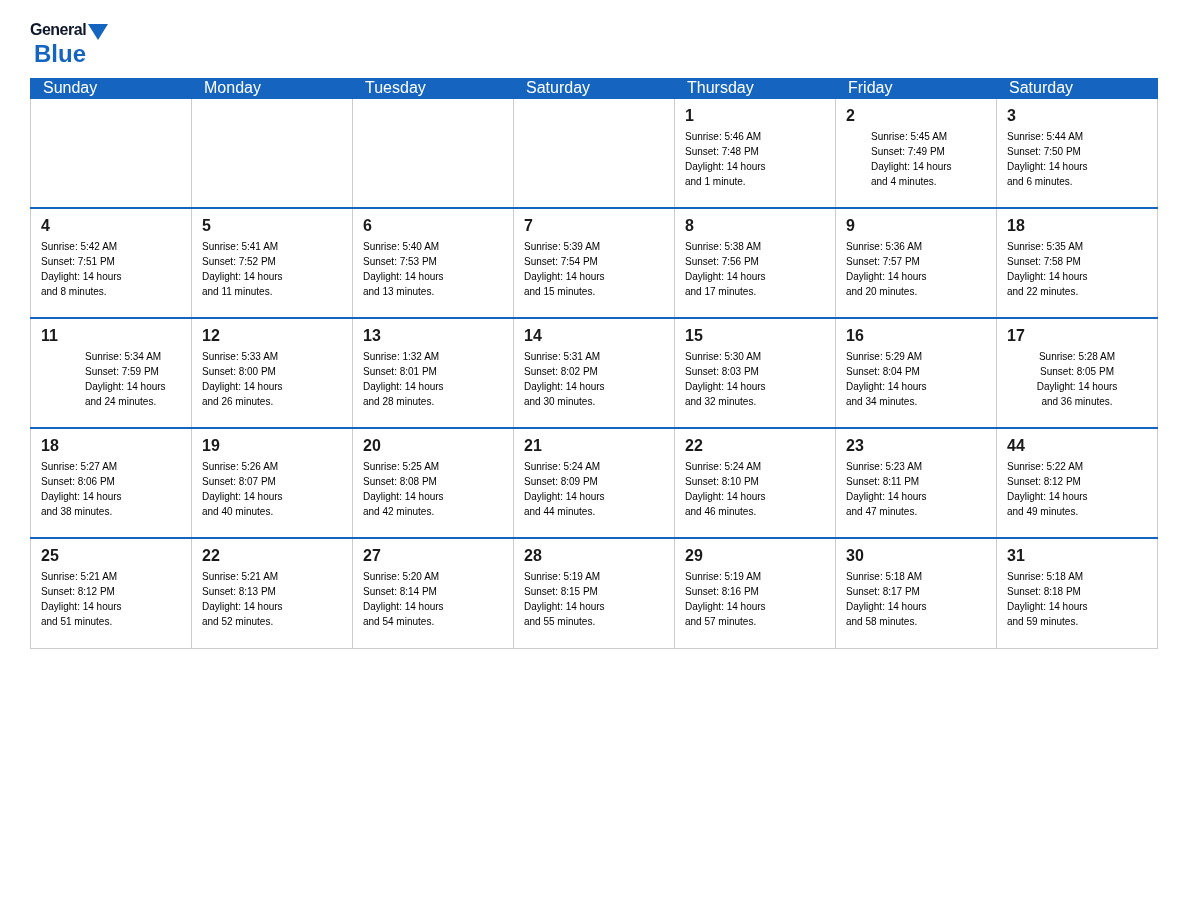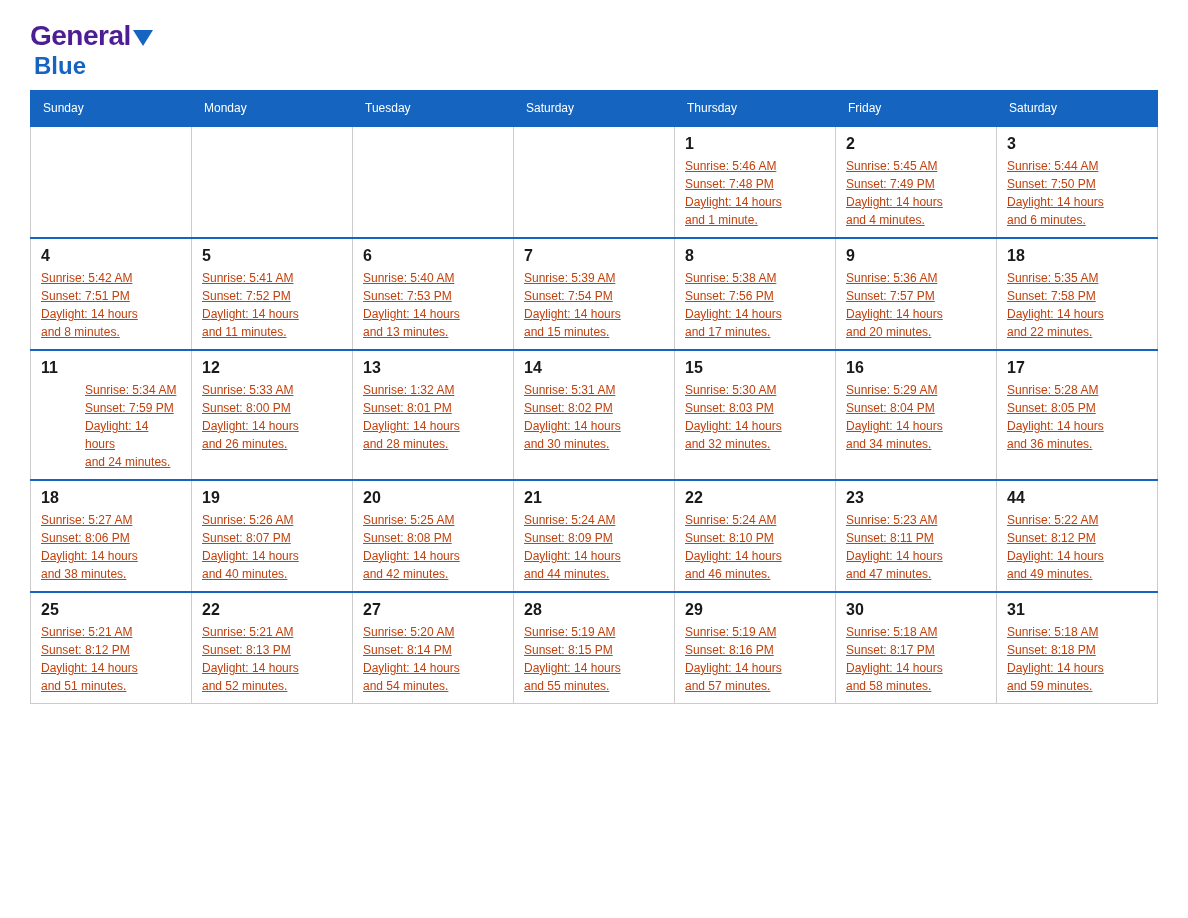"General" span { color: #4c1d95 -> #0f172a; font-size: 28px -> 16px }
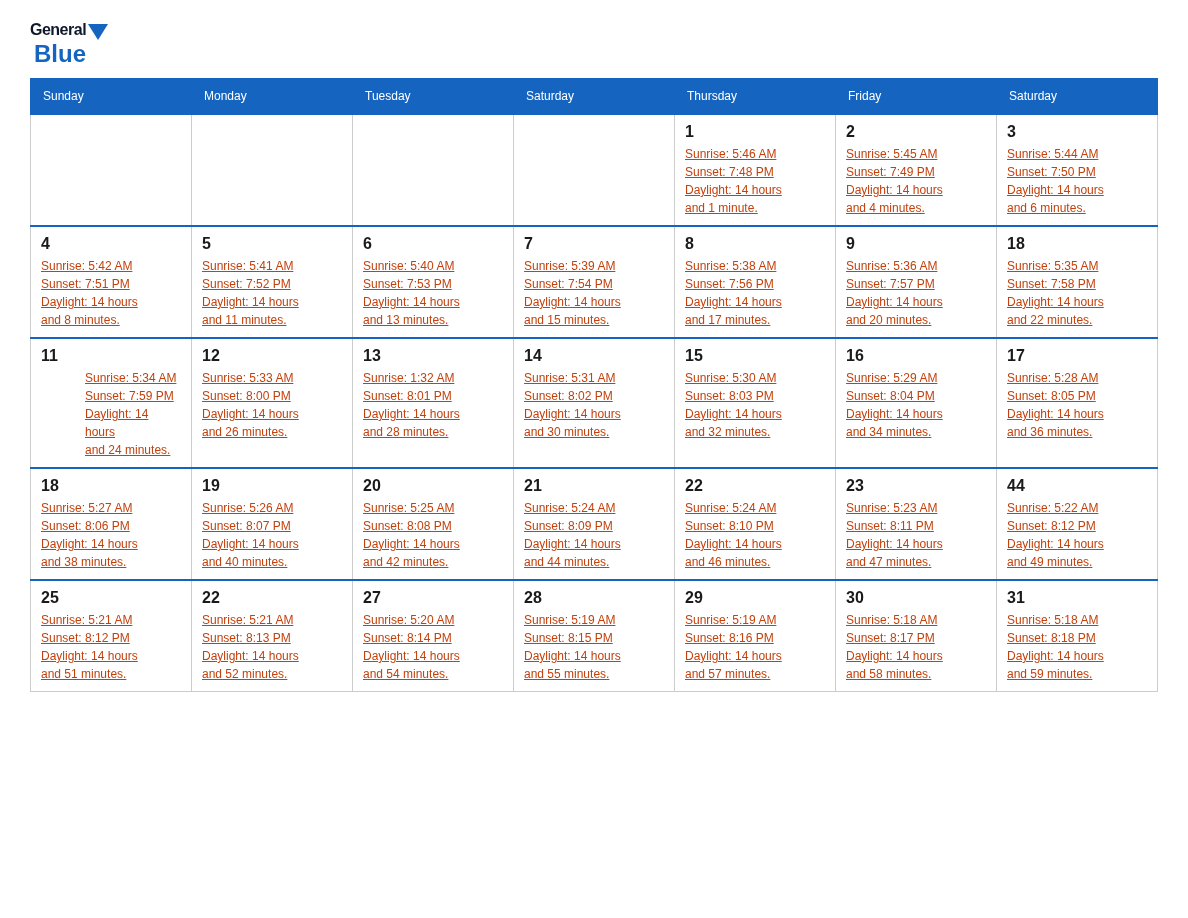"Sunday" .calendar th { font-size: 12px -> 16px; padding: 10px 12px -> 0 12px }
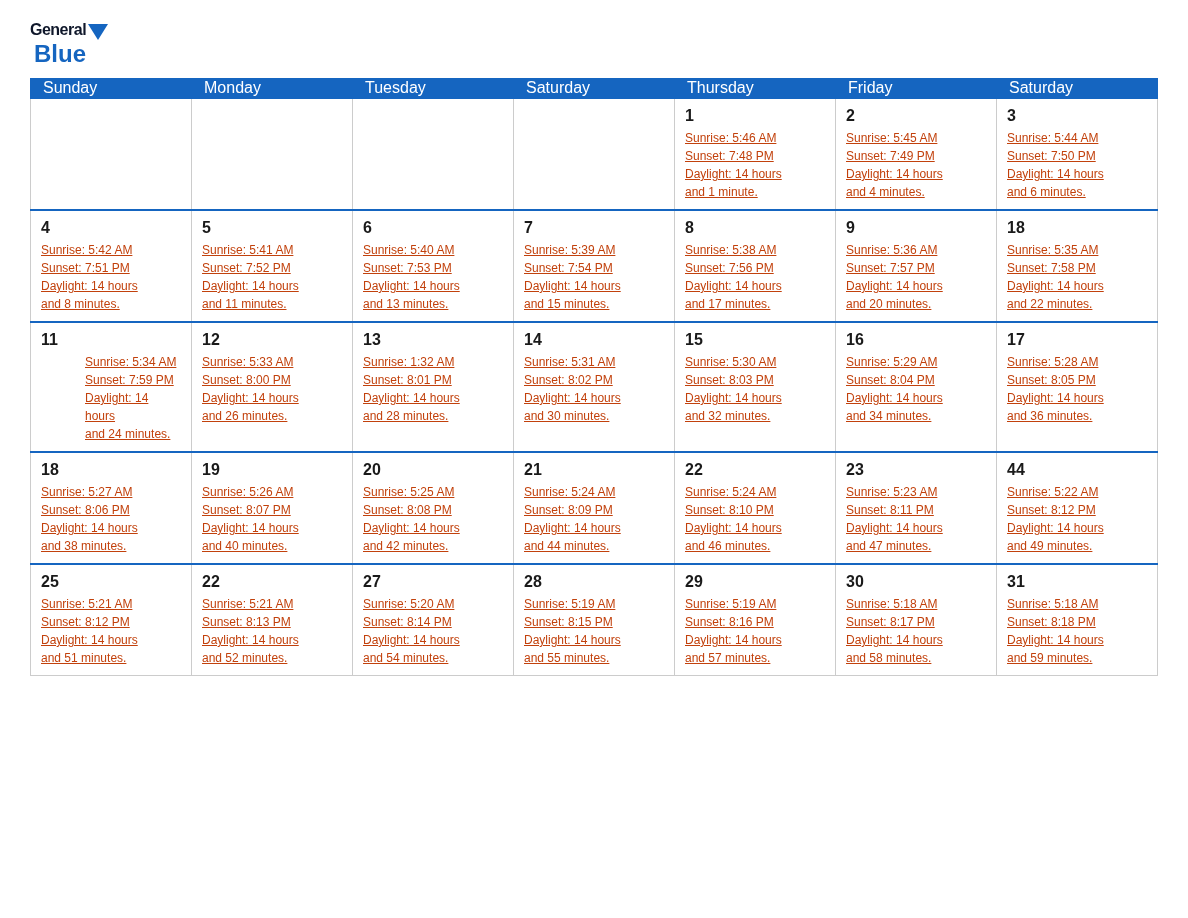"Sunrise: 5:46 AM" .day-info { color: #c2410c -> #000000; font-size: 12px -> 10px; text-decoration: underline -> none }
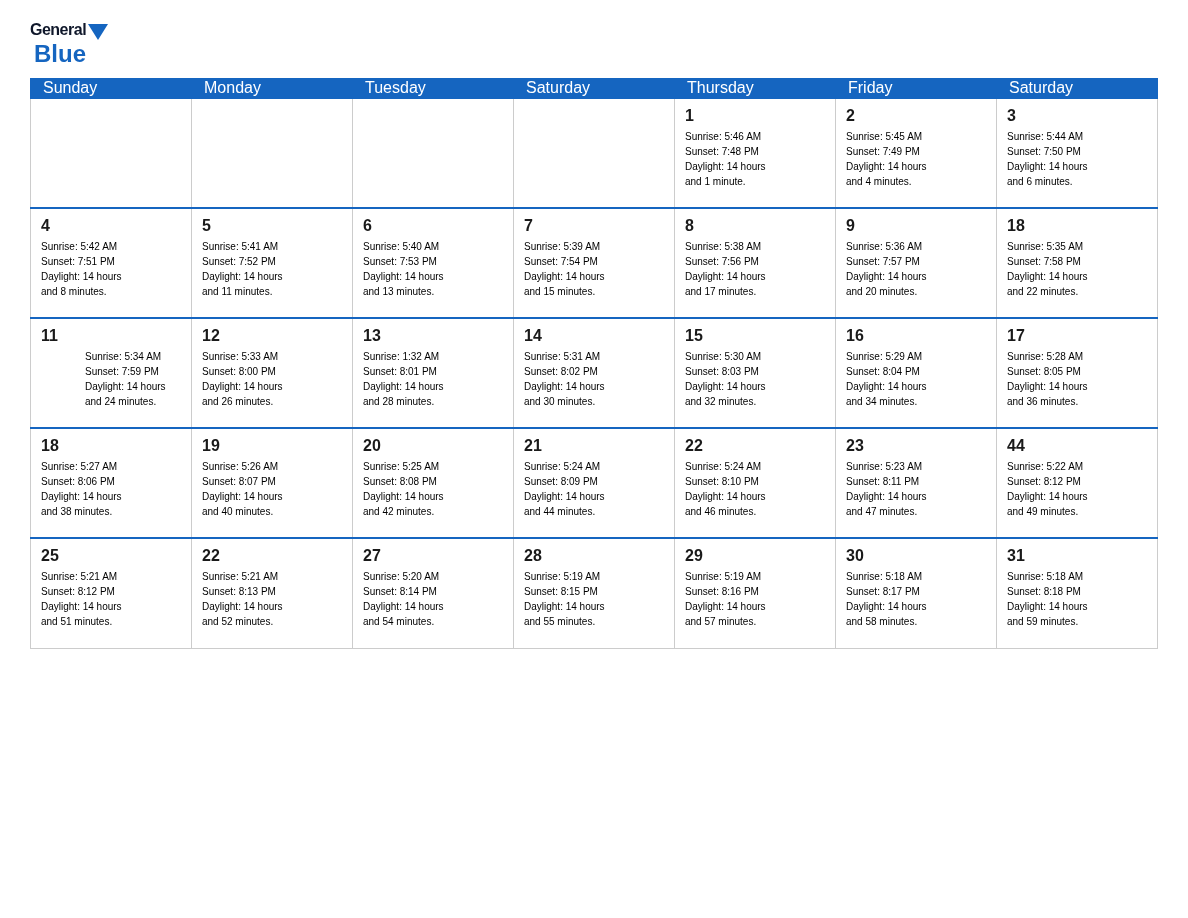"Sunrise: 5:45 AM" div.day-info { margin-left: none -> 25px }
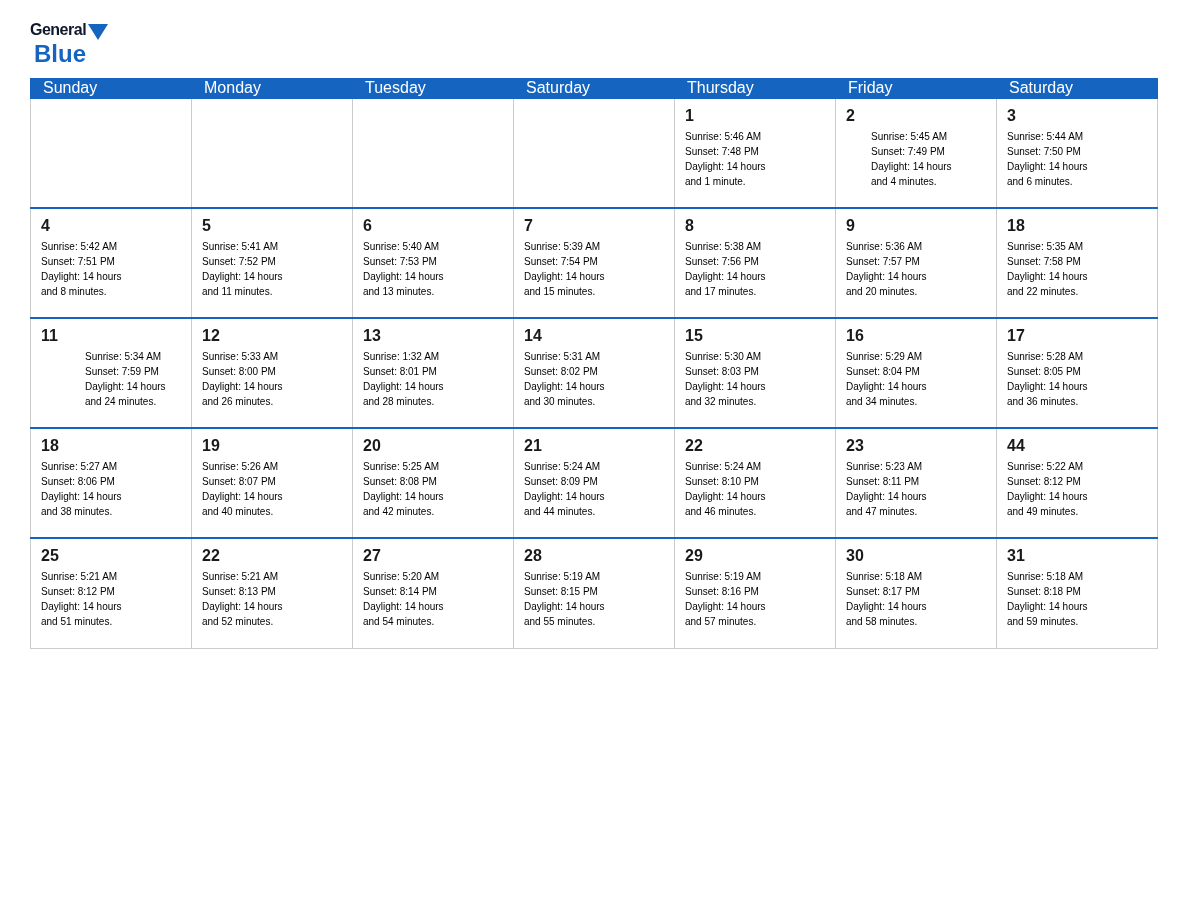"Sunrise: 5:28 AM" div.day-info { text-align: none -> center }
